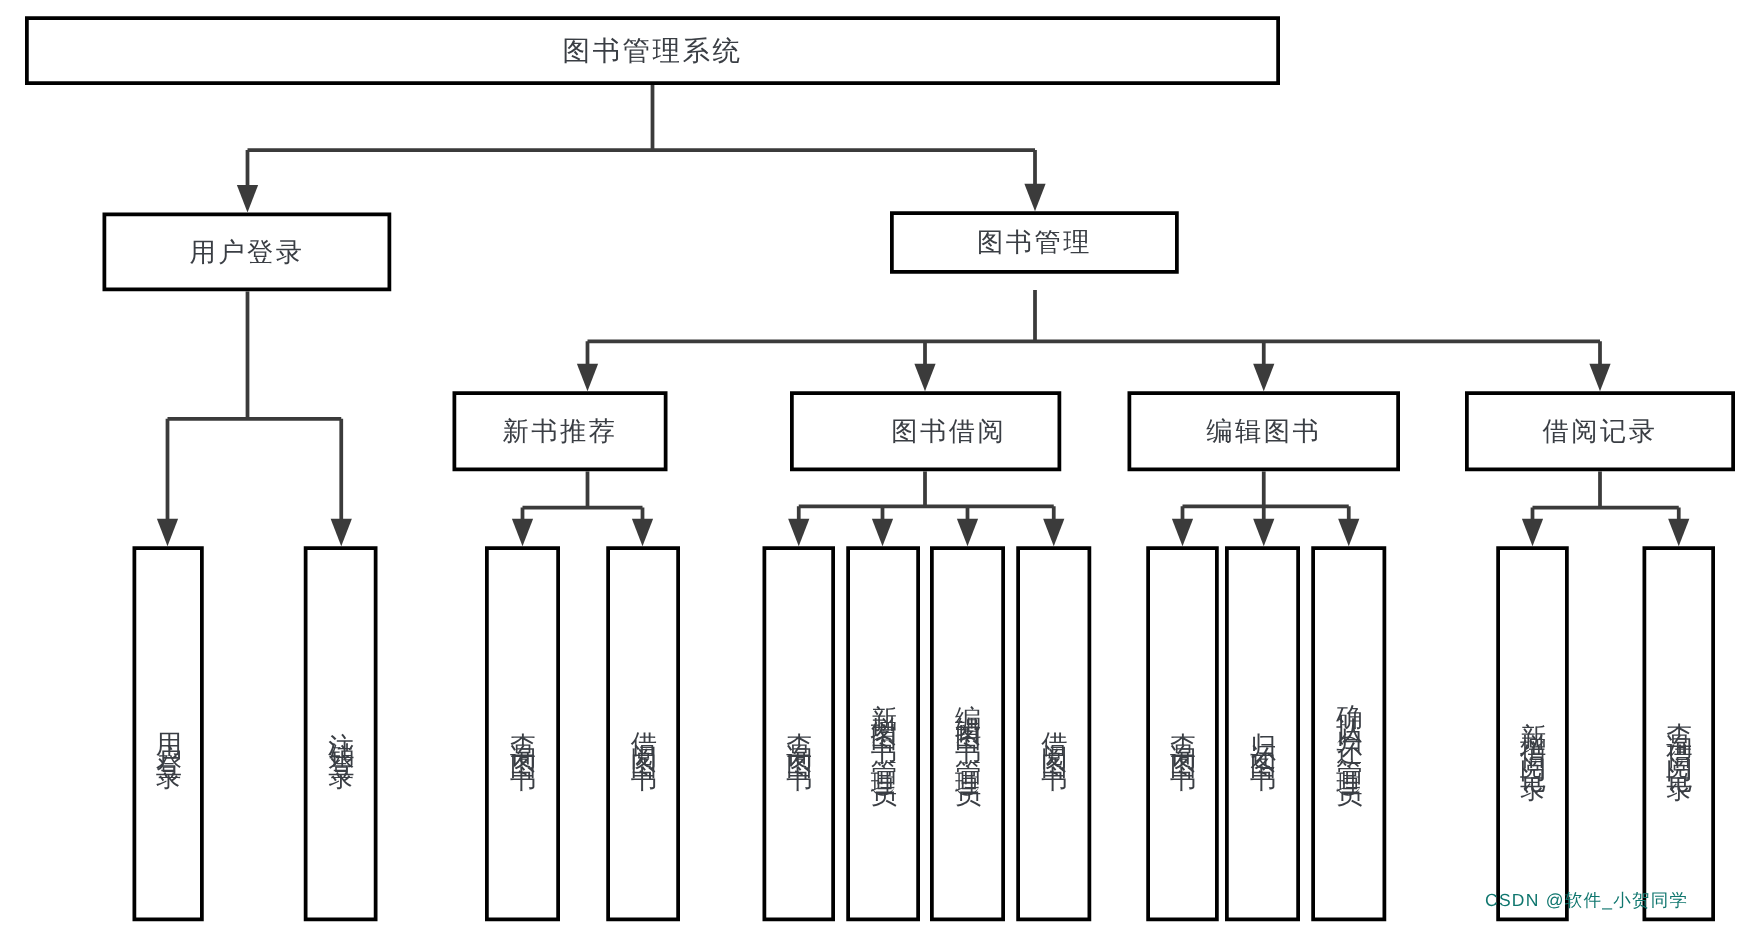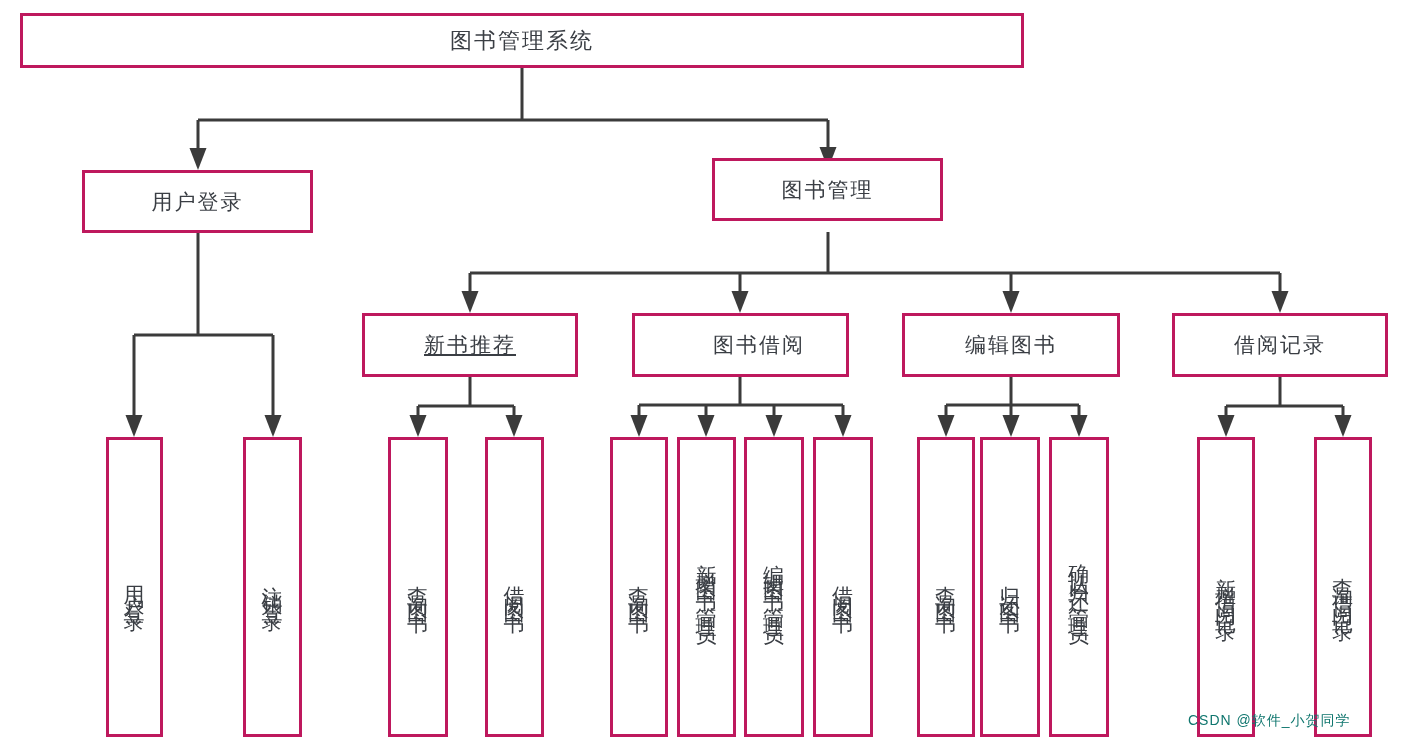"图书管理系统" .node { border: 3px solid #be185d -> 3px solid #000000 }
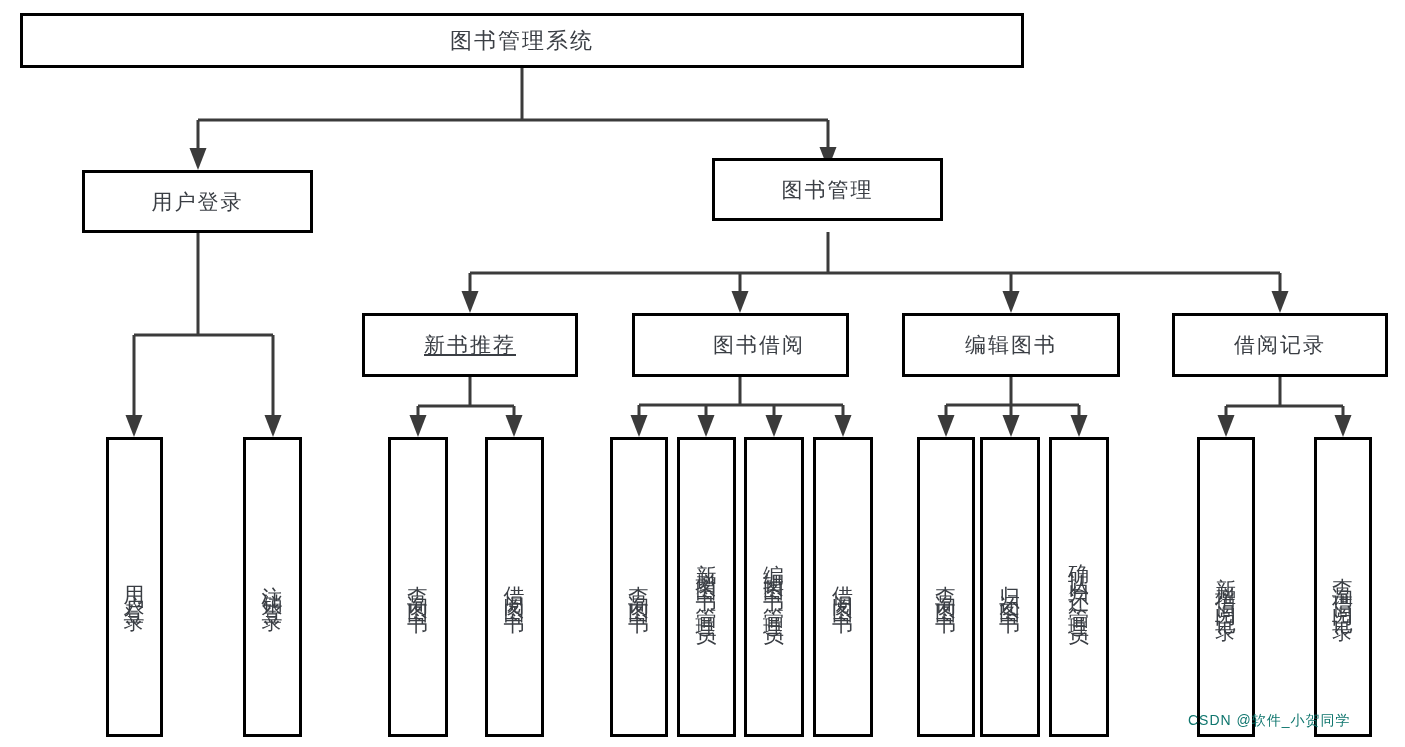"图书管理" div.node { height: 63px -> 50px; top: 158px -> 169px }
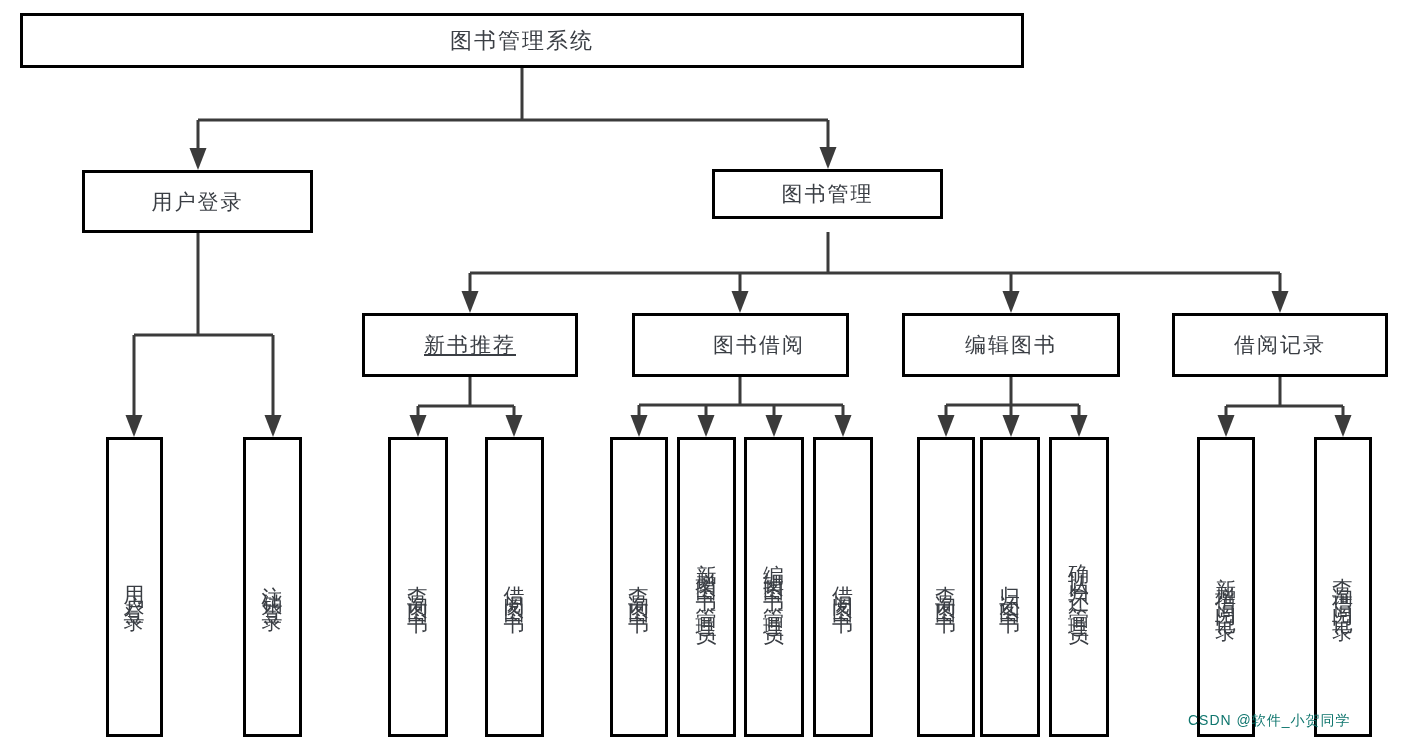"新书推荐" div.node { text-decoration: underline -> none; width: 216px -> 172px }
